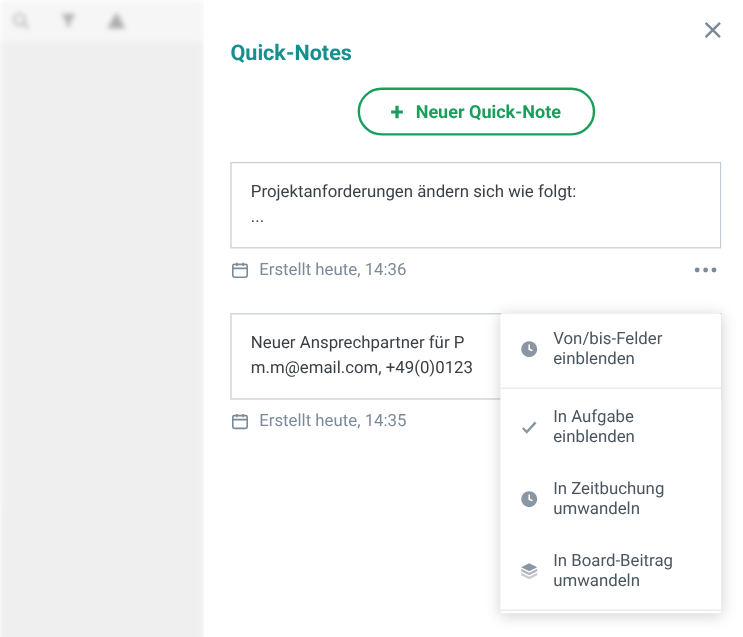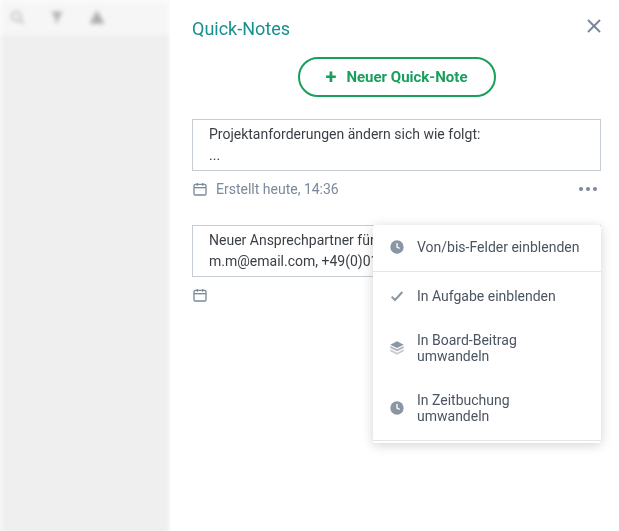"Quick-Notes" .title { font-weight: 400 -> 700; margin-top: none -> 16px }
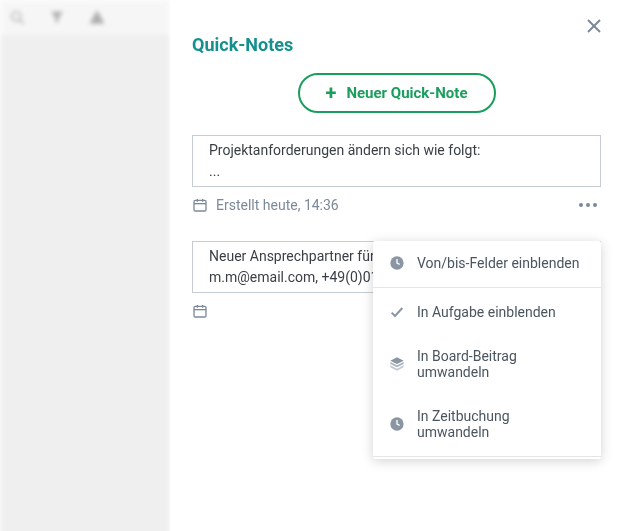"Projektanforderungen ändern sich wie" .note-card { padding: 4px 16px -> 14px 16px }
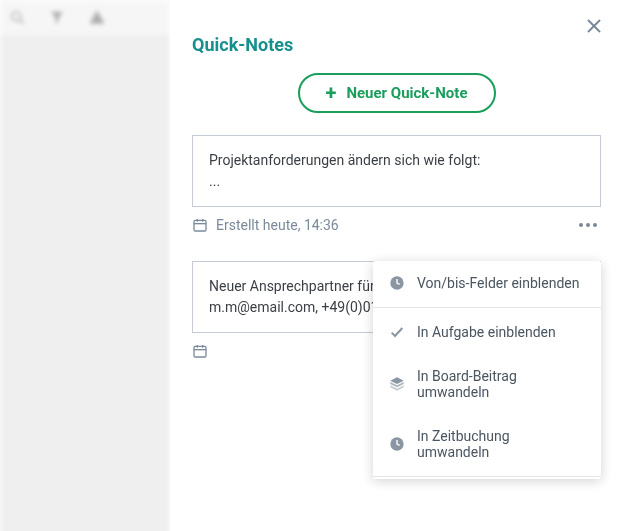"Von/bis-Felder einblenden" .menu { width: 228px -> 184px }
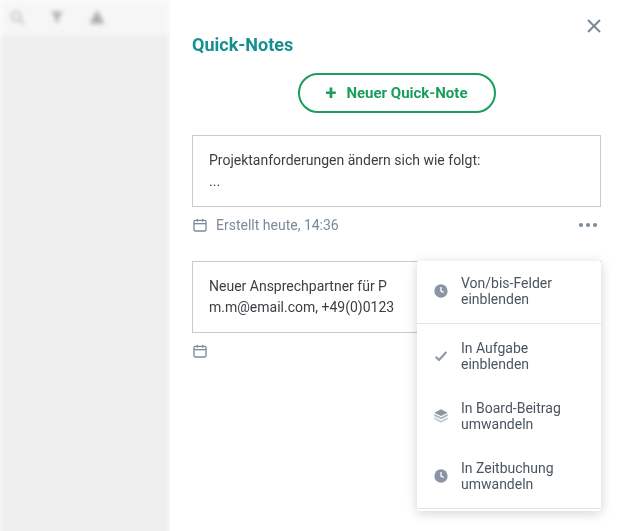"Erstellt heute, 14:35" span { html: none -> <span>Erstellt heute, 14:35</span> }
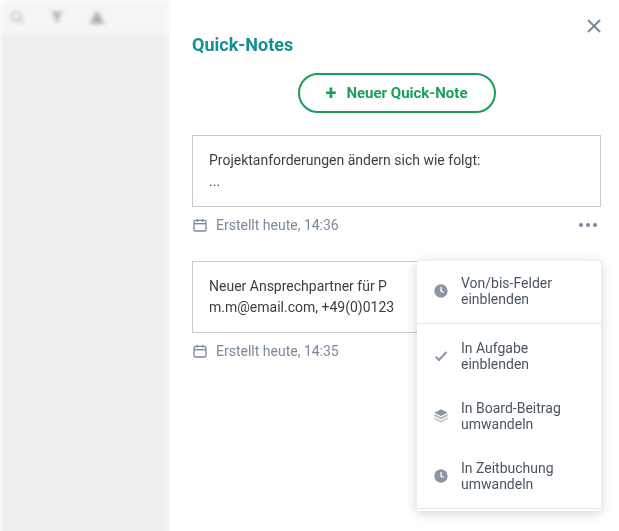"In Board-Beitrag umwandeln" div.menu-item { order: before "In Zeitbuchung umwandeln" -> after "In Zeitbuchung umwandeln" }
